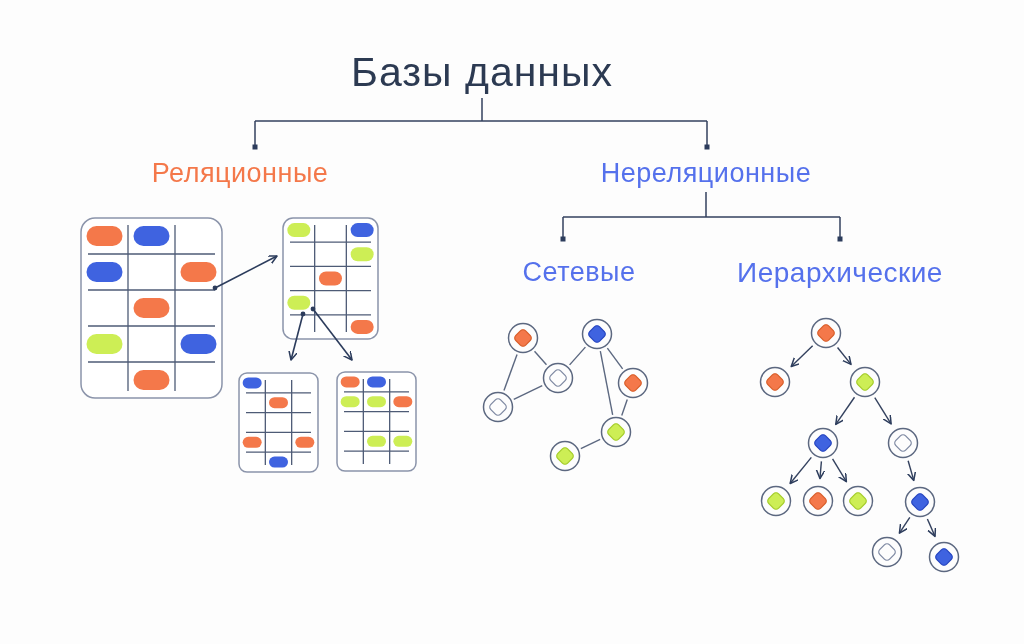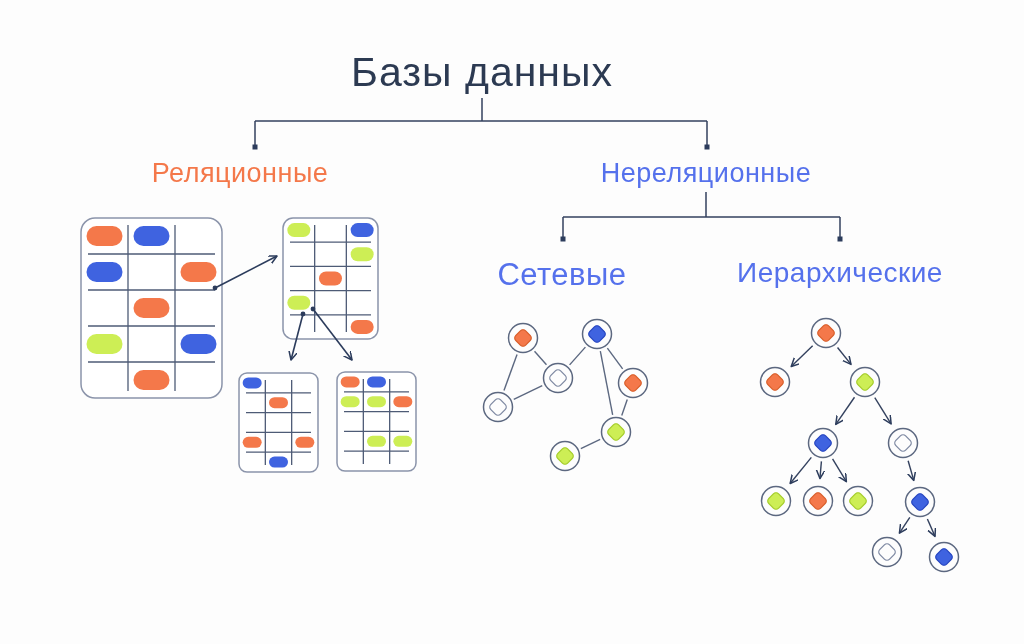"Сетевые" div.txt { font-size: 31px -> 27px; left: 562px -> 579px }
